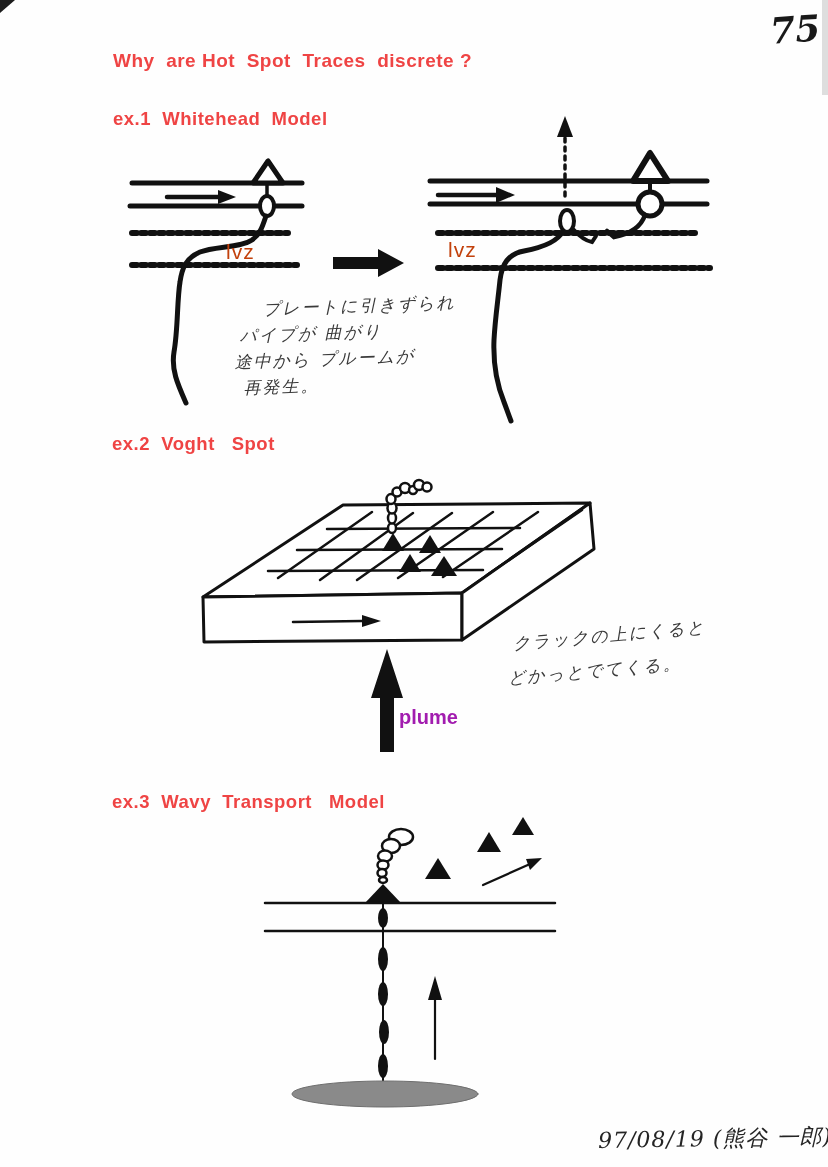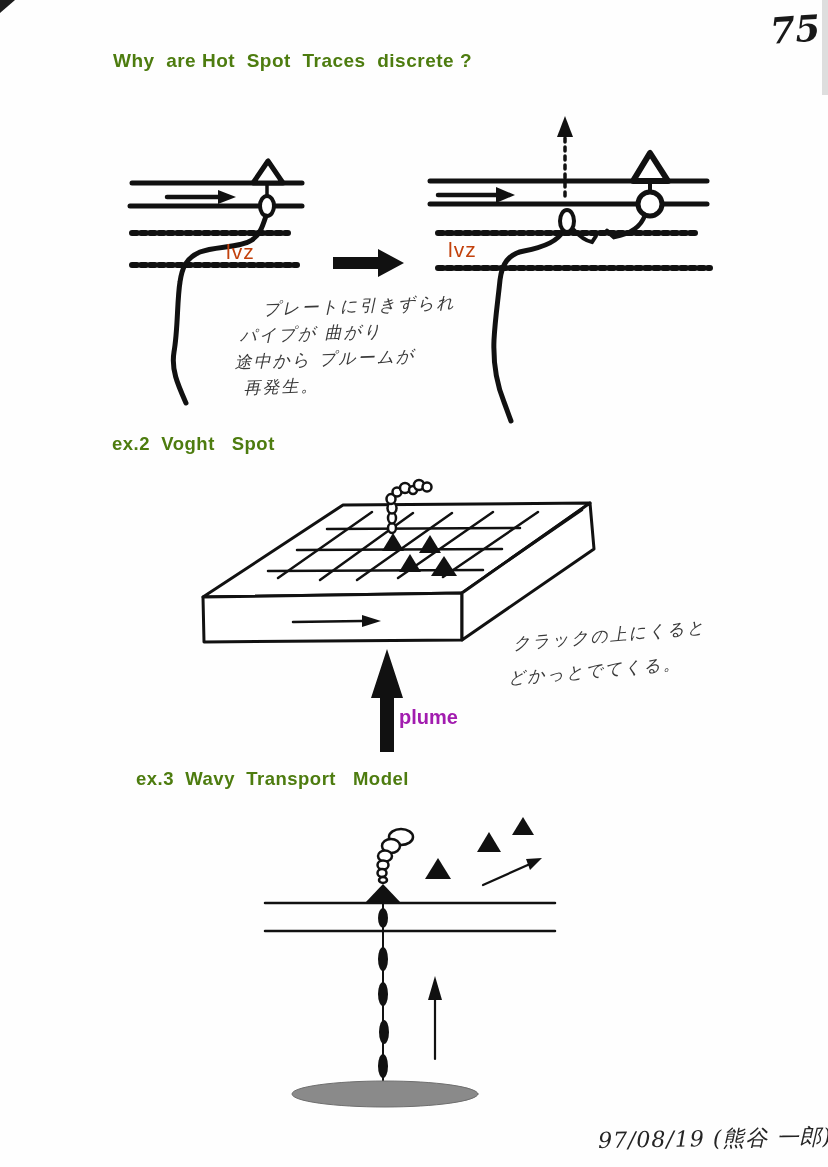"Why are Hot Spot Traces" .printed { color: #4d7c0f -> #ef4444 }
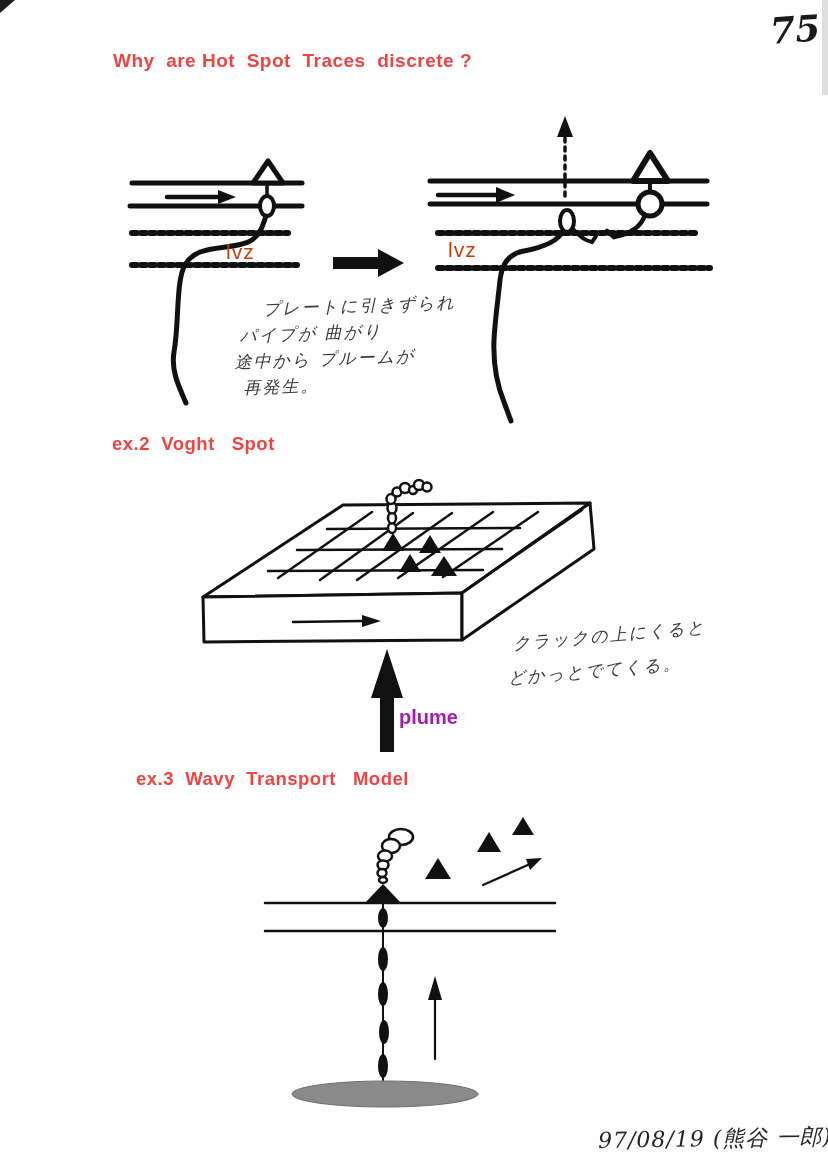"ex.1 Whitehead Model" div.abs { html: none -> <div>ex.1 Whitehead Model</div> }
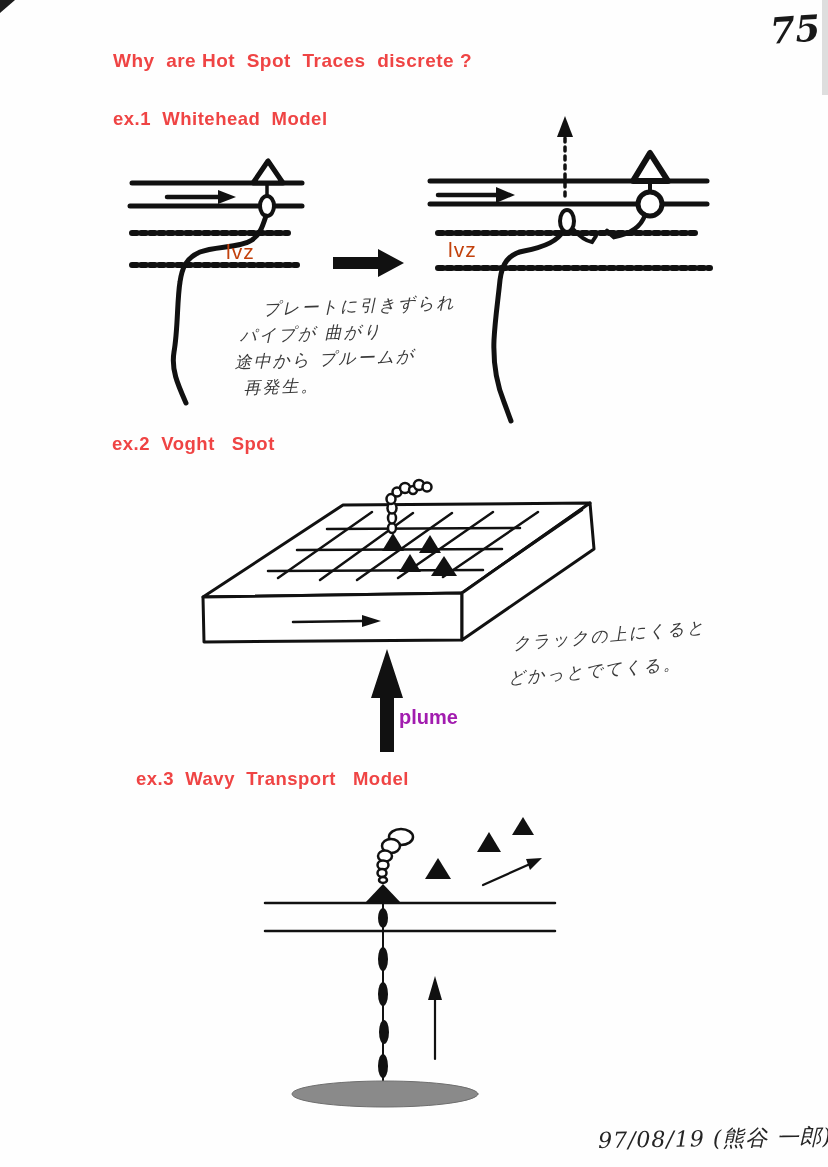"ex.3 Wavy Transport Model" div.abs { margin-left: 24px -> none; top: 768px -> 791px }
